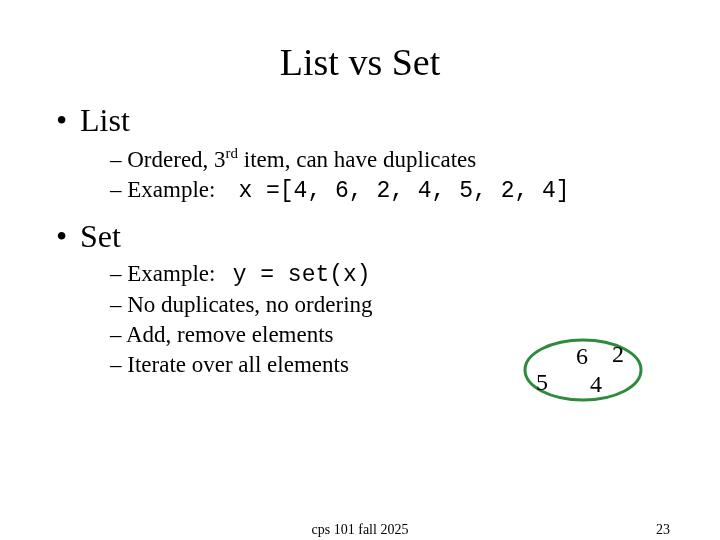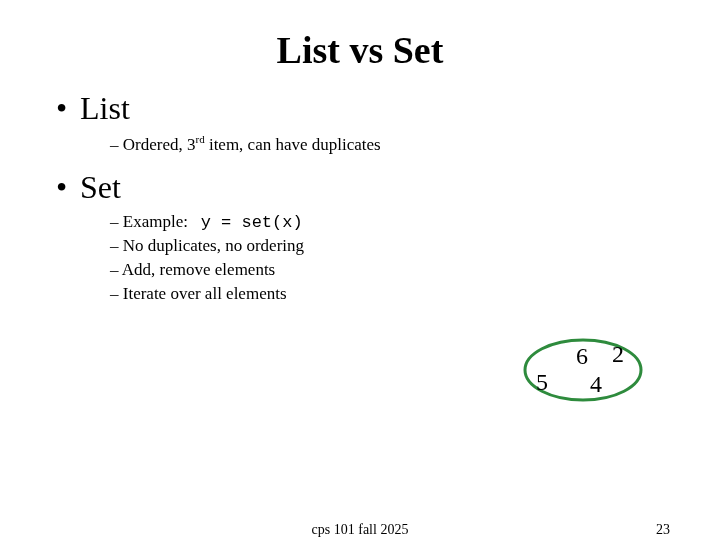"List vs Set" .title { font-weight: 700 -> 400; margin-top: none -> 12px }
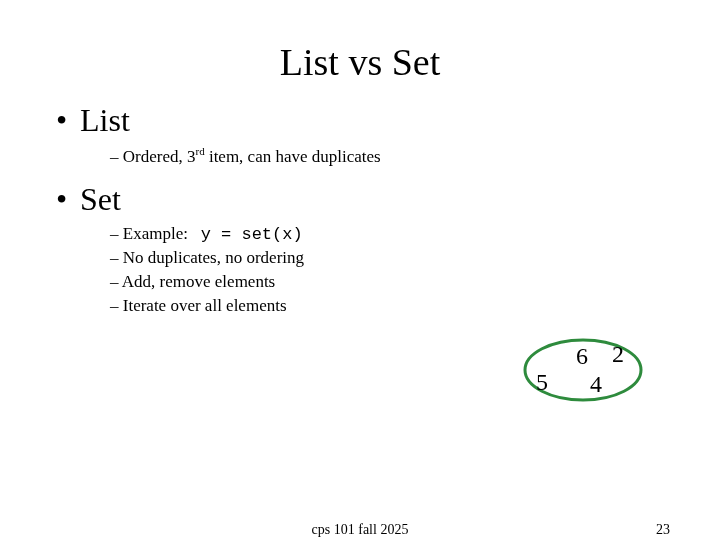"– Ordered, 3rd item, can" .sub { font-size: 17px -> 23px }
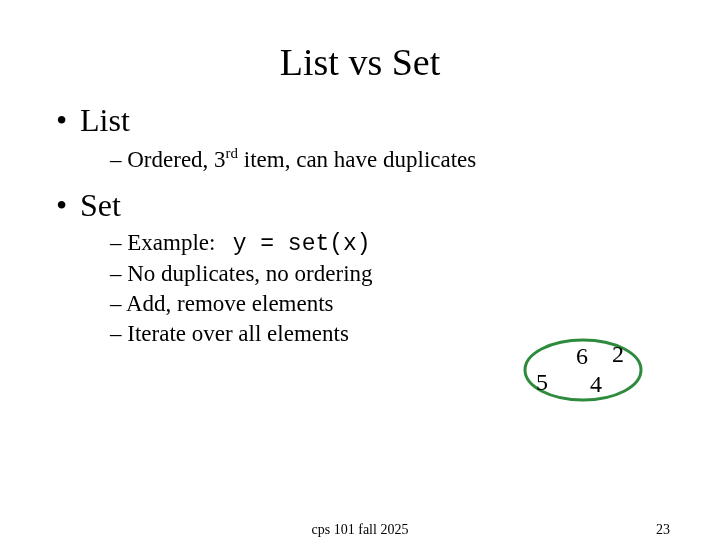"– Example: x =[4, 6," div.sub { html: none -> <div> – <span>Example: </span><span>x =[4, 6, 2, 4, 5, 2, 4]</span> </div> }
